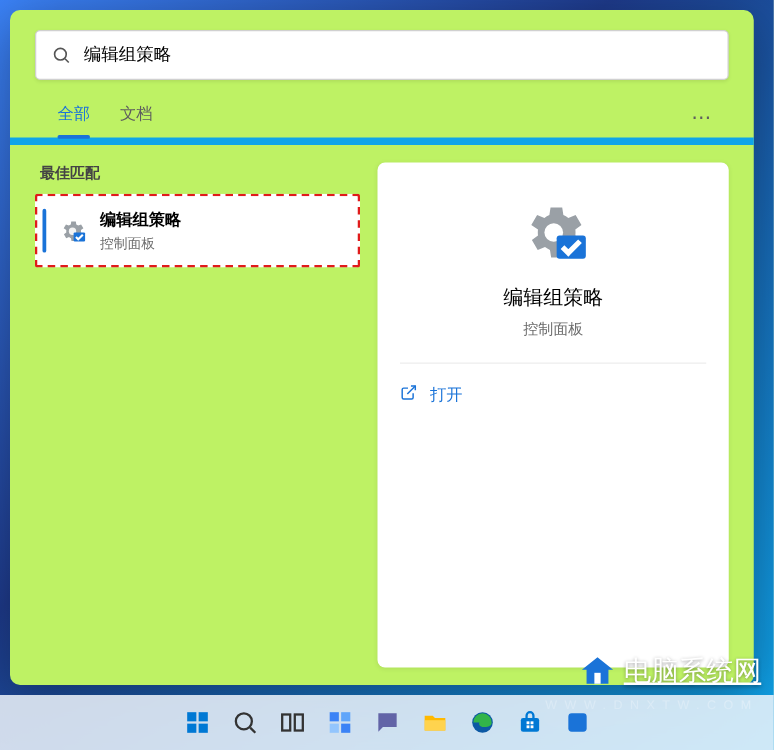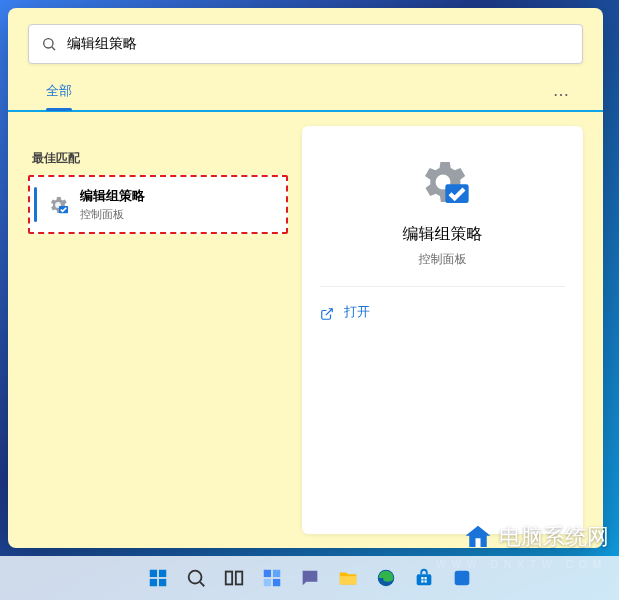"编辑组策略" .search-window { background: #fef9c3 -> #bef264 }
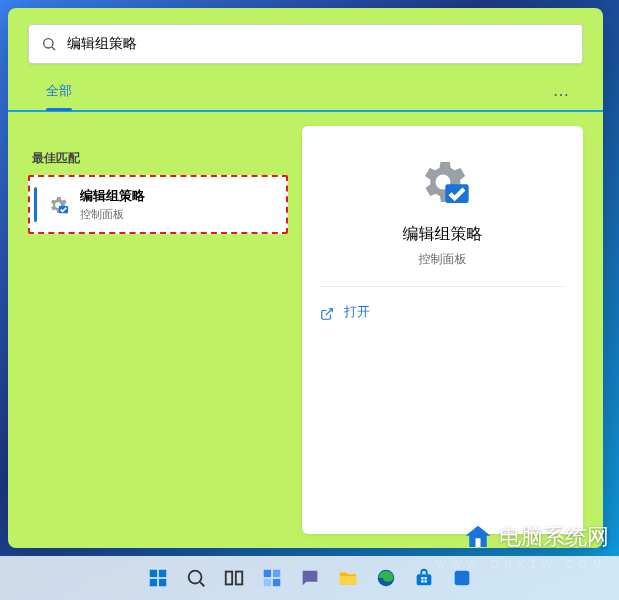"全部" .tabs-row { border-bottom: 2px solid #0ea5e9 -> 6px solid #0ea5e9 }
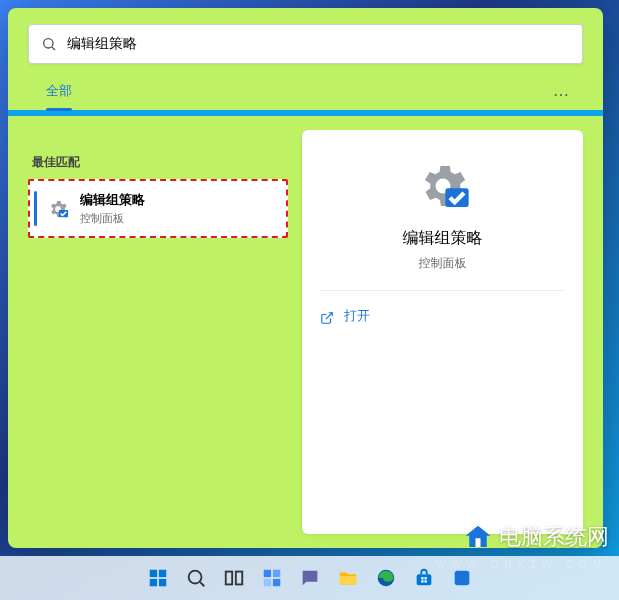"文档" div.tab { html: none -> <div>文档</div> }
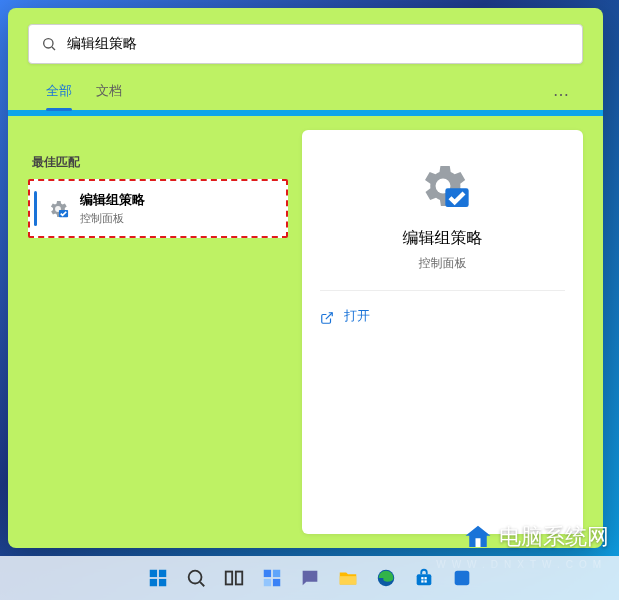"最佳匹配" .left-col { margin-top: 24px -> none }
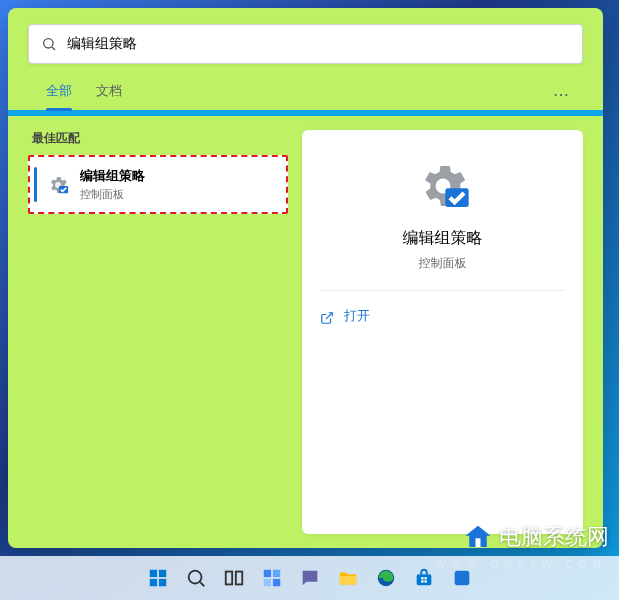"打开" .action-row { align-items: flex-end -> flex-start }
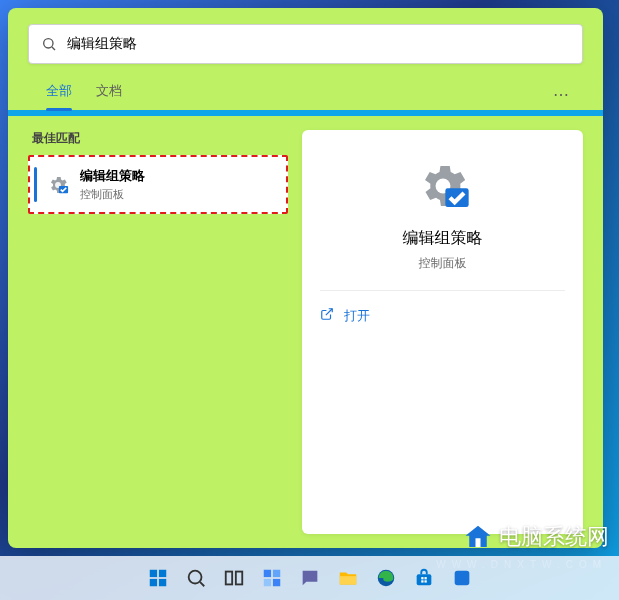"电脑系统网" .watermark { text-decoration: none -> underline }
